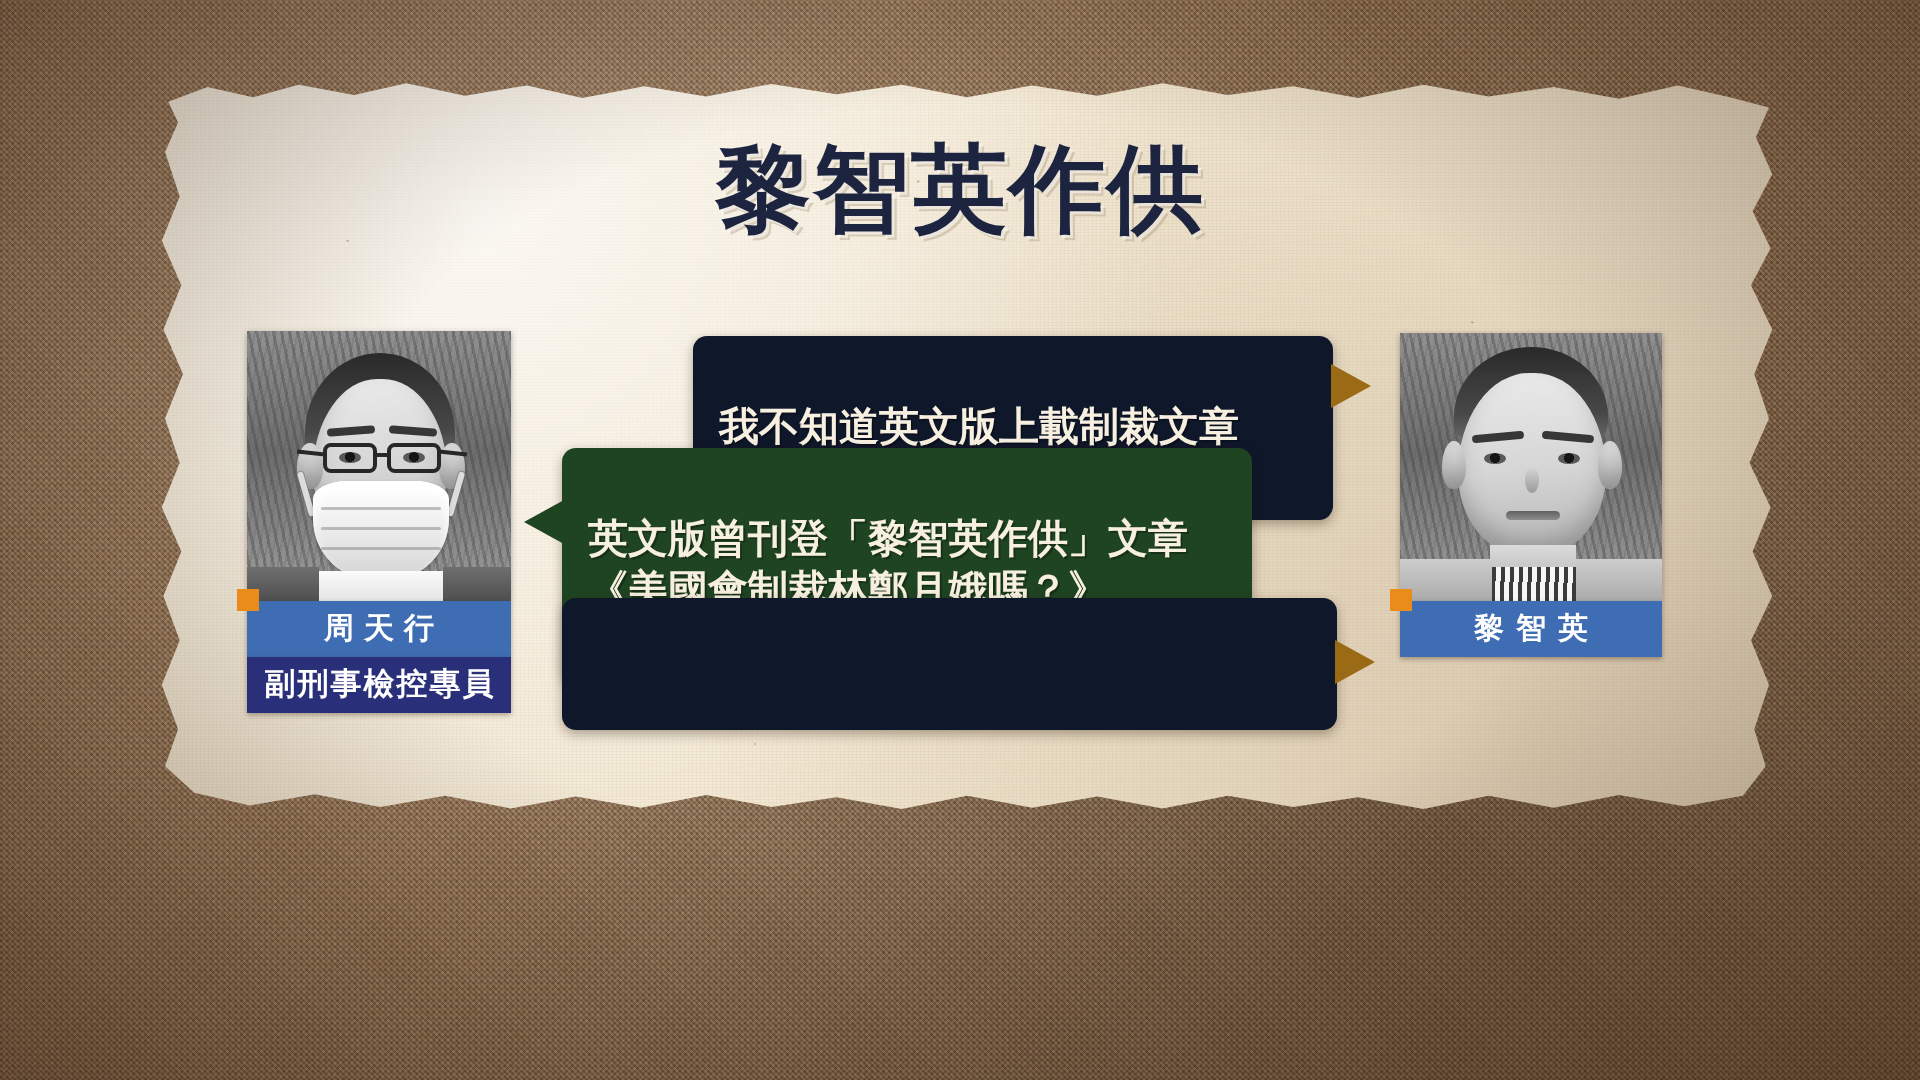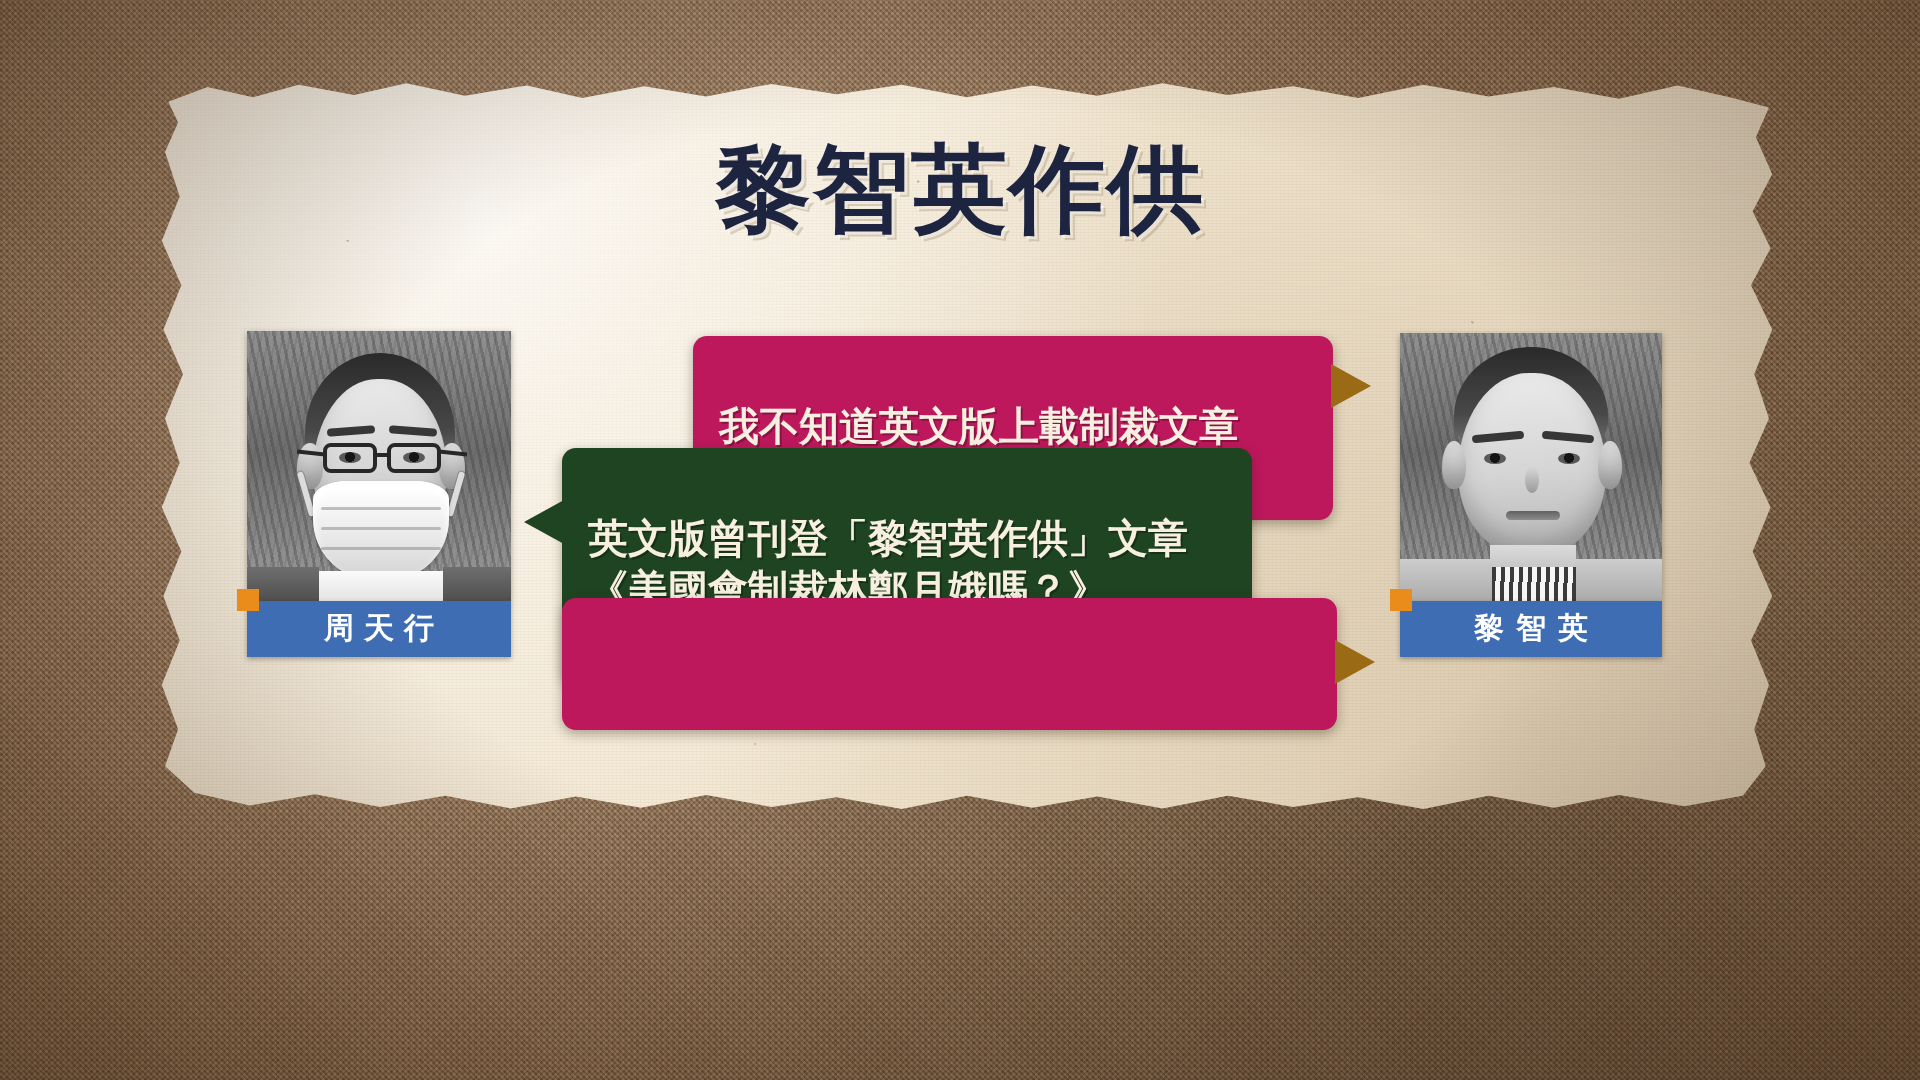"我不知道英文版上載制裁文章" .b-gold { background: #be185d -> #0f172a }
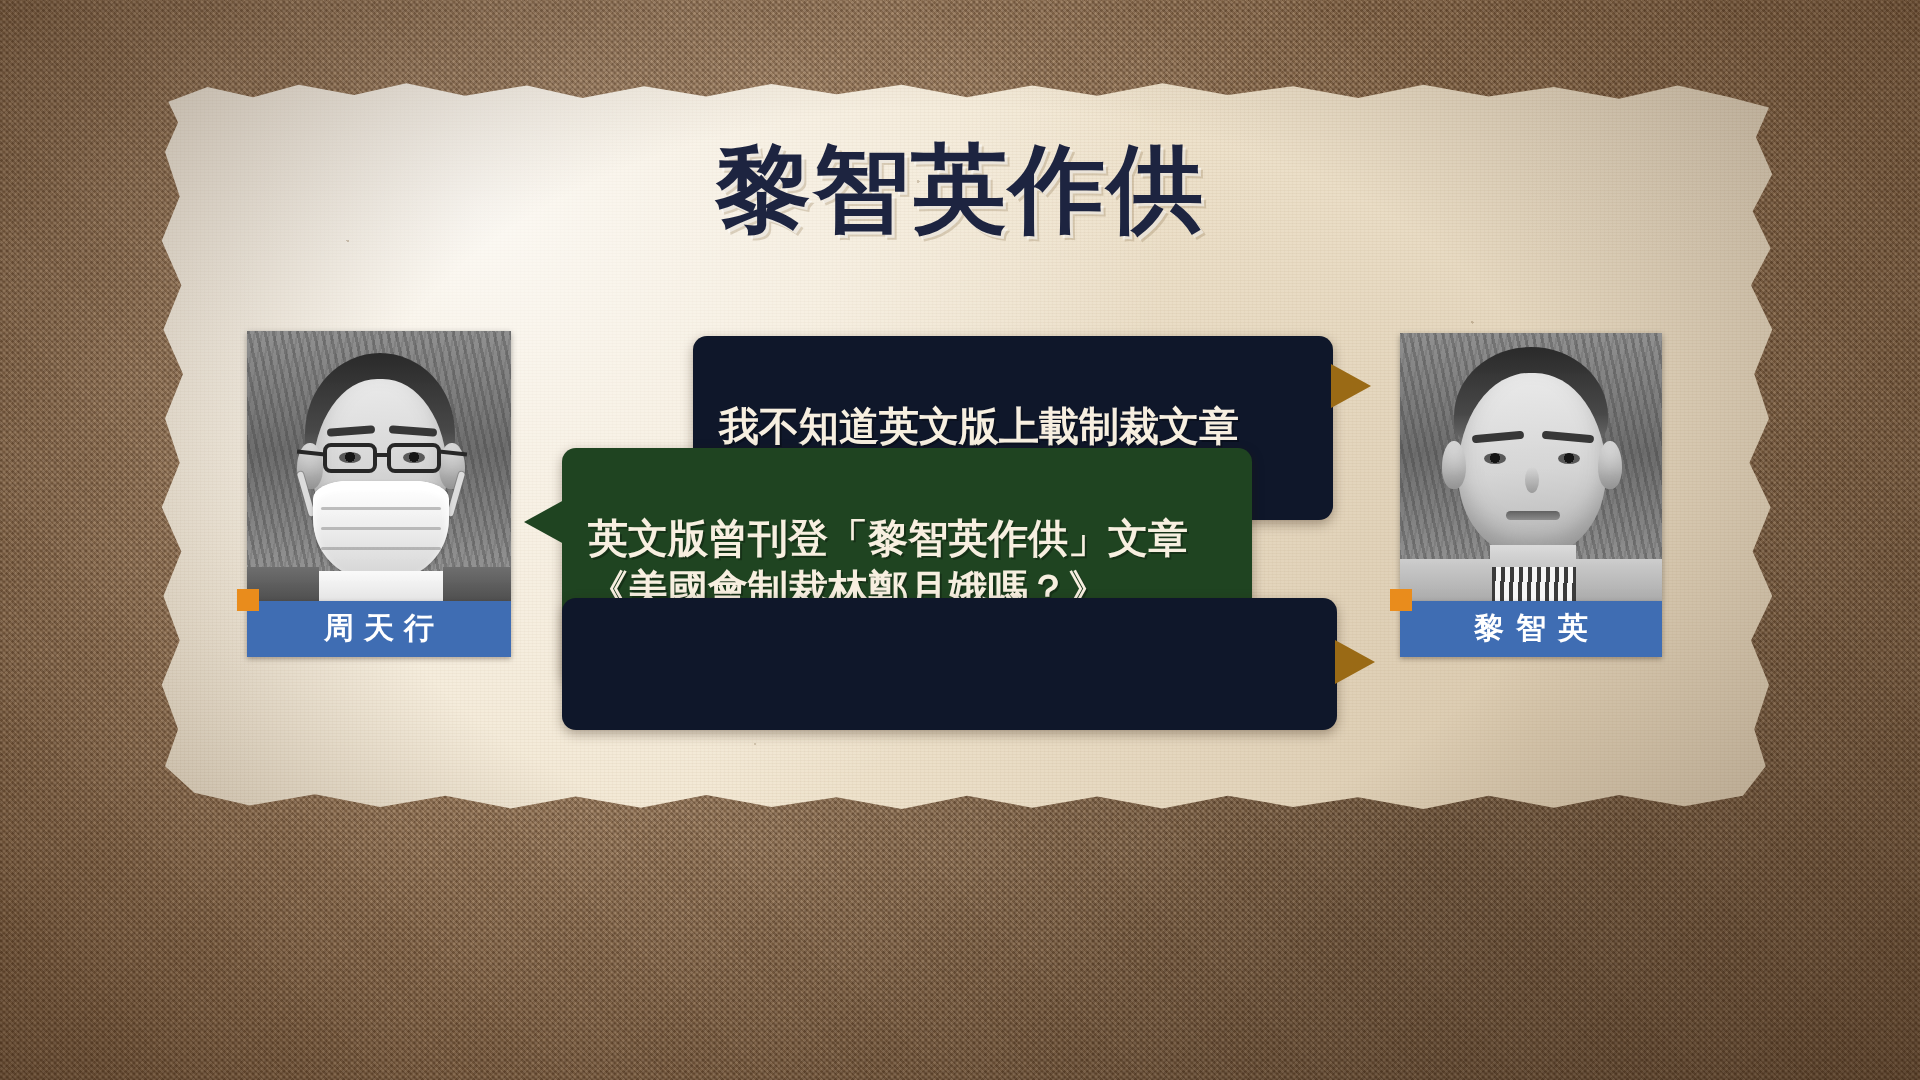"副刑事檢控專員" div.nameplate { html: none -> <div> <span>副刑事檢控專員</span> </div> }
